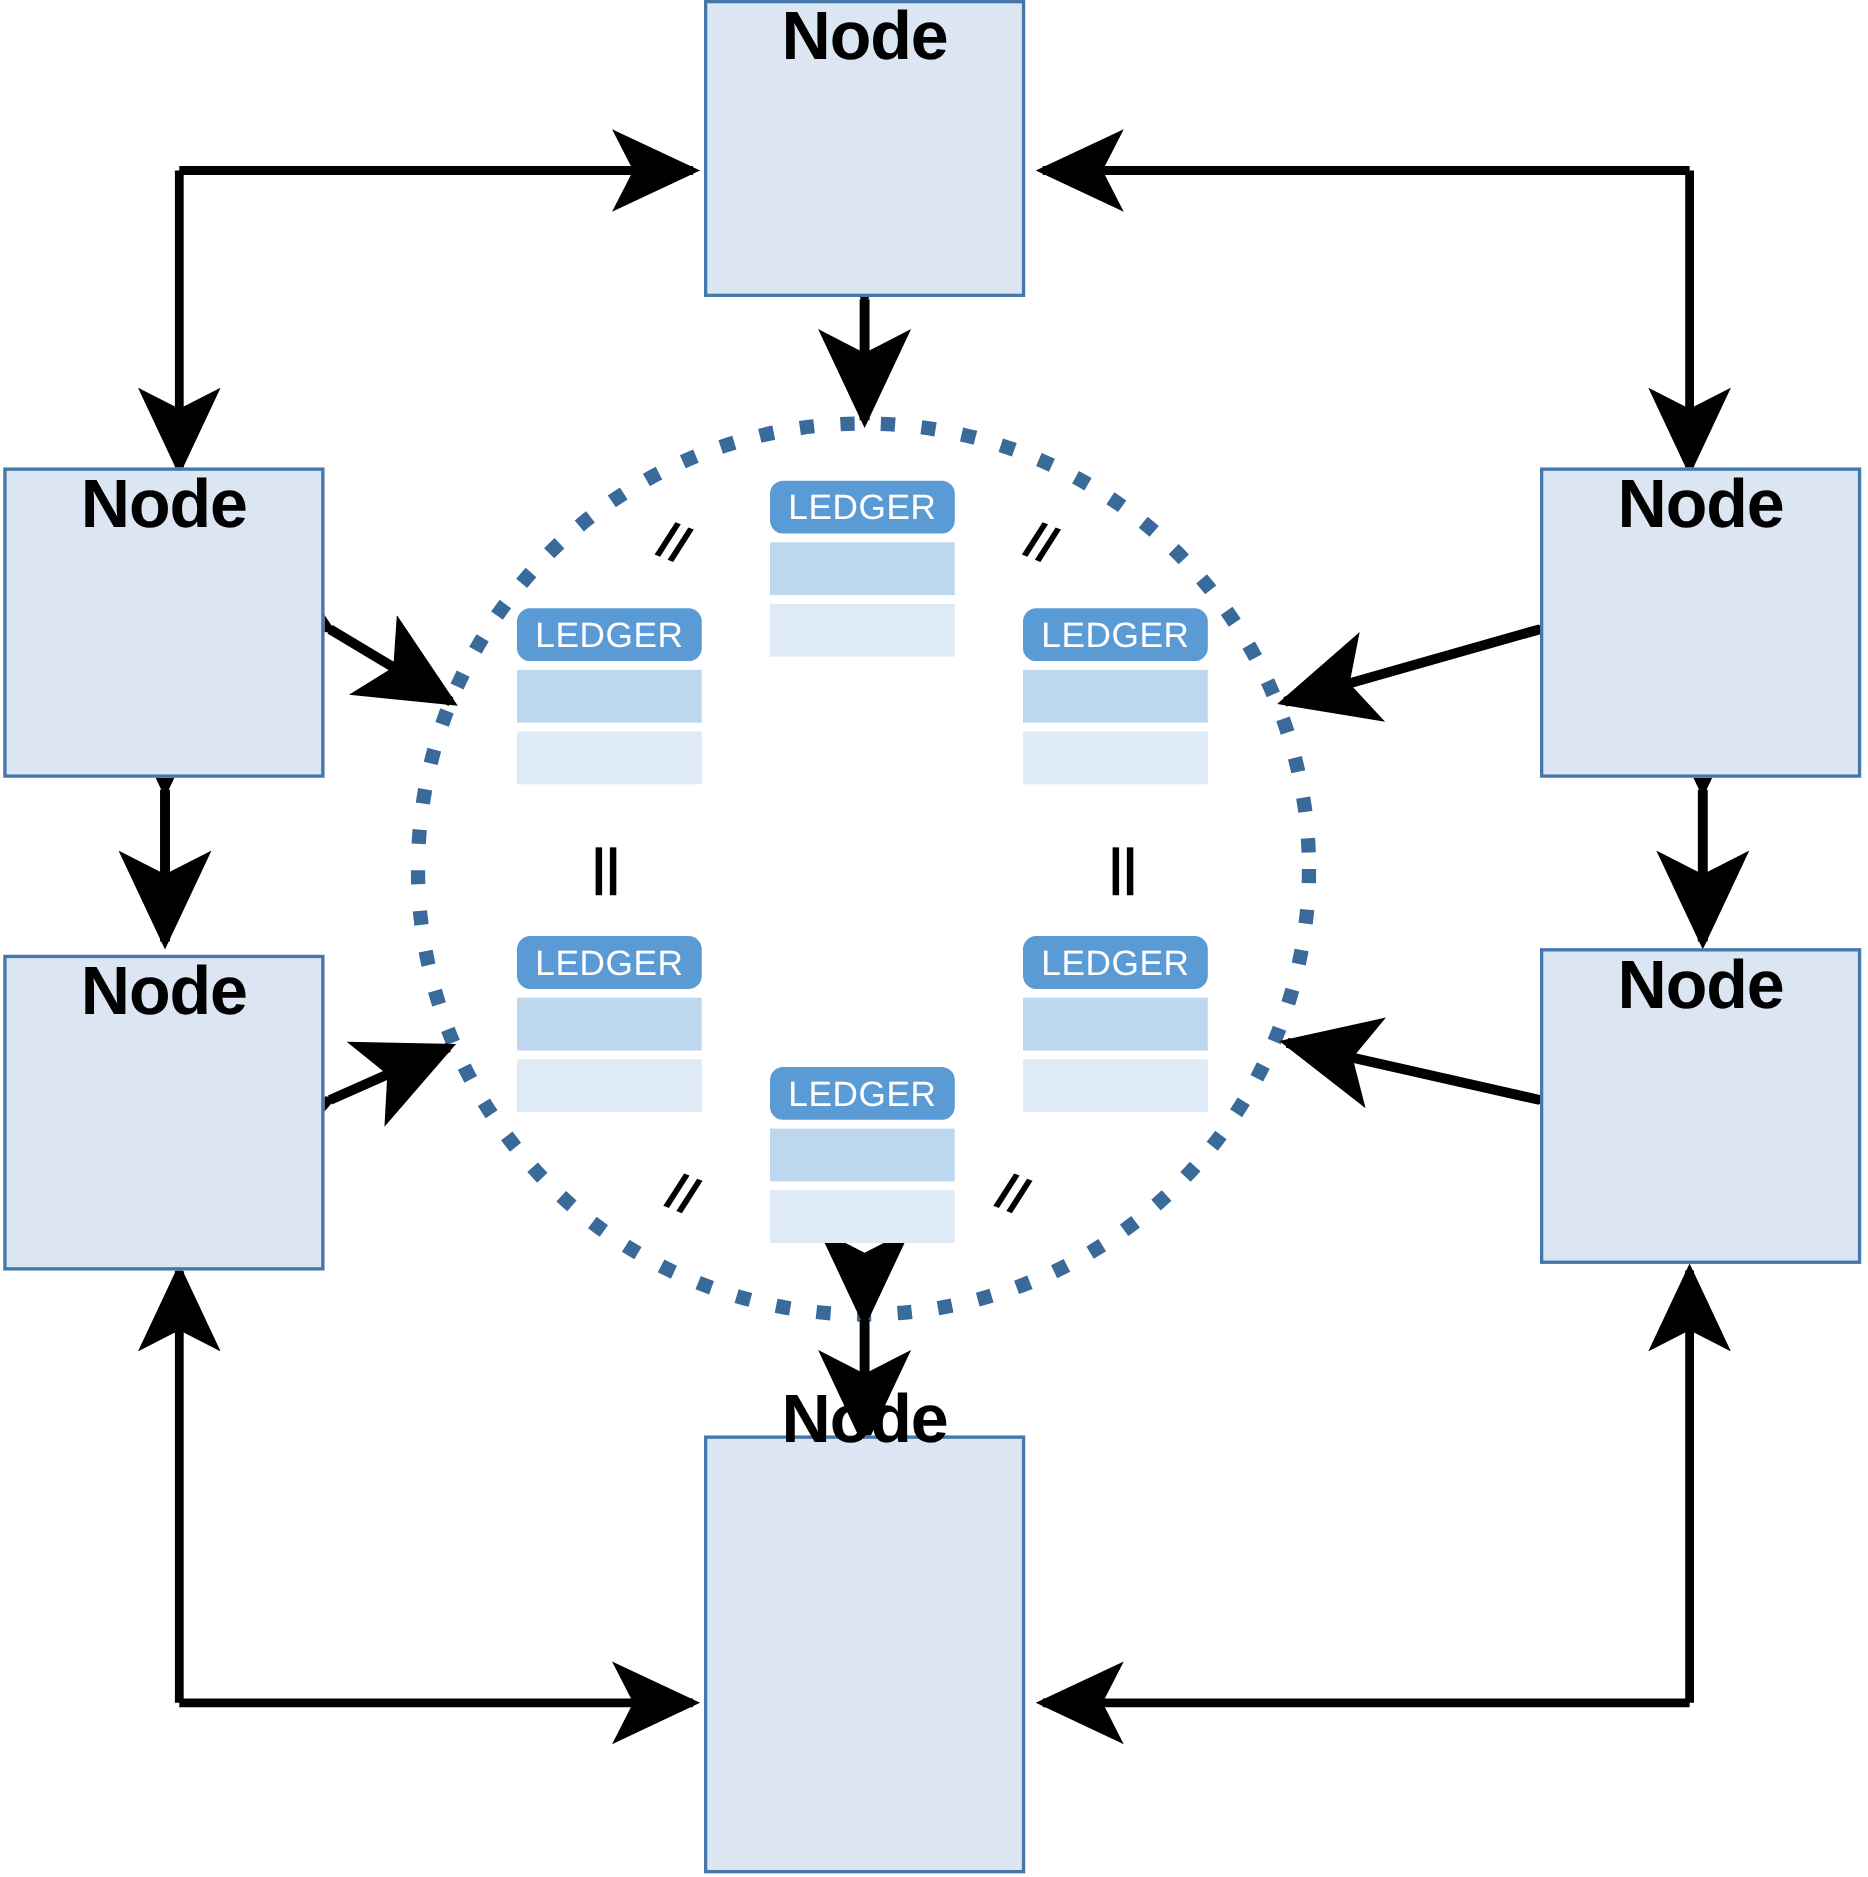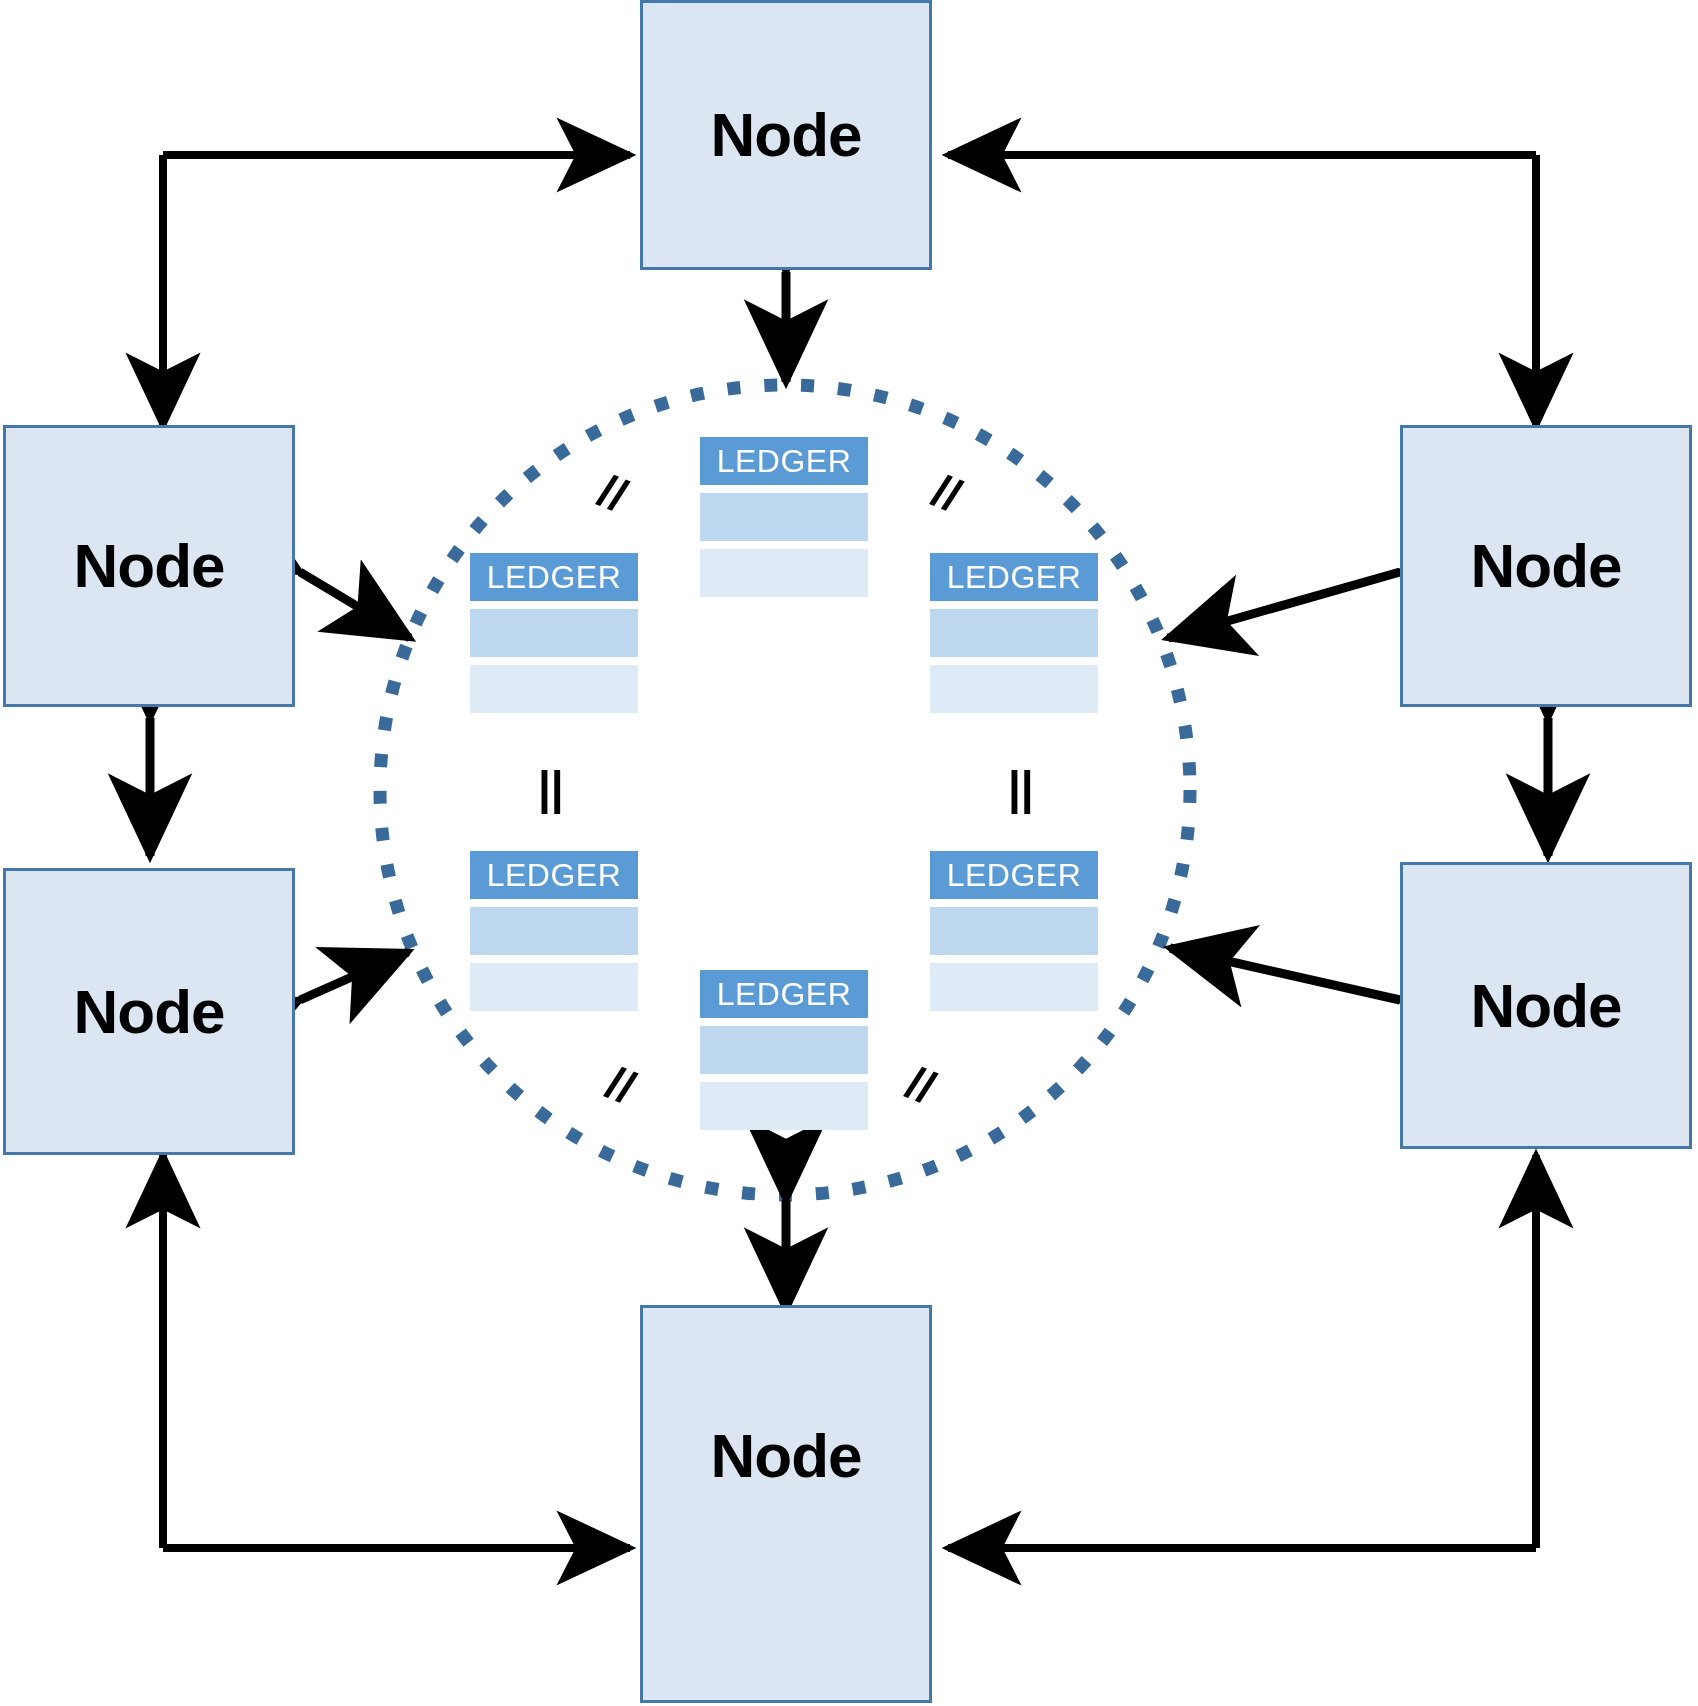"Node" .node { align-items: center -> none }
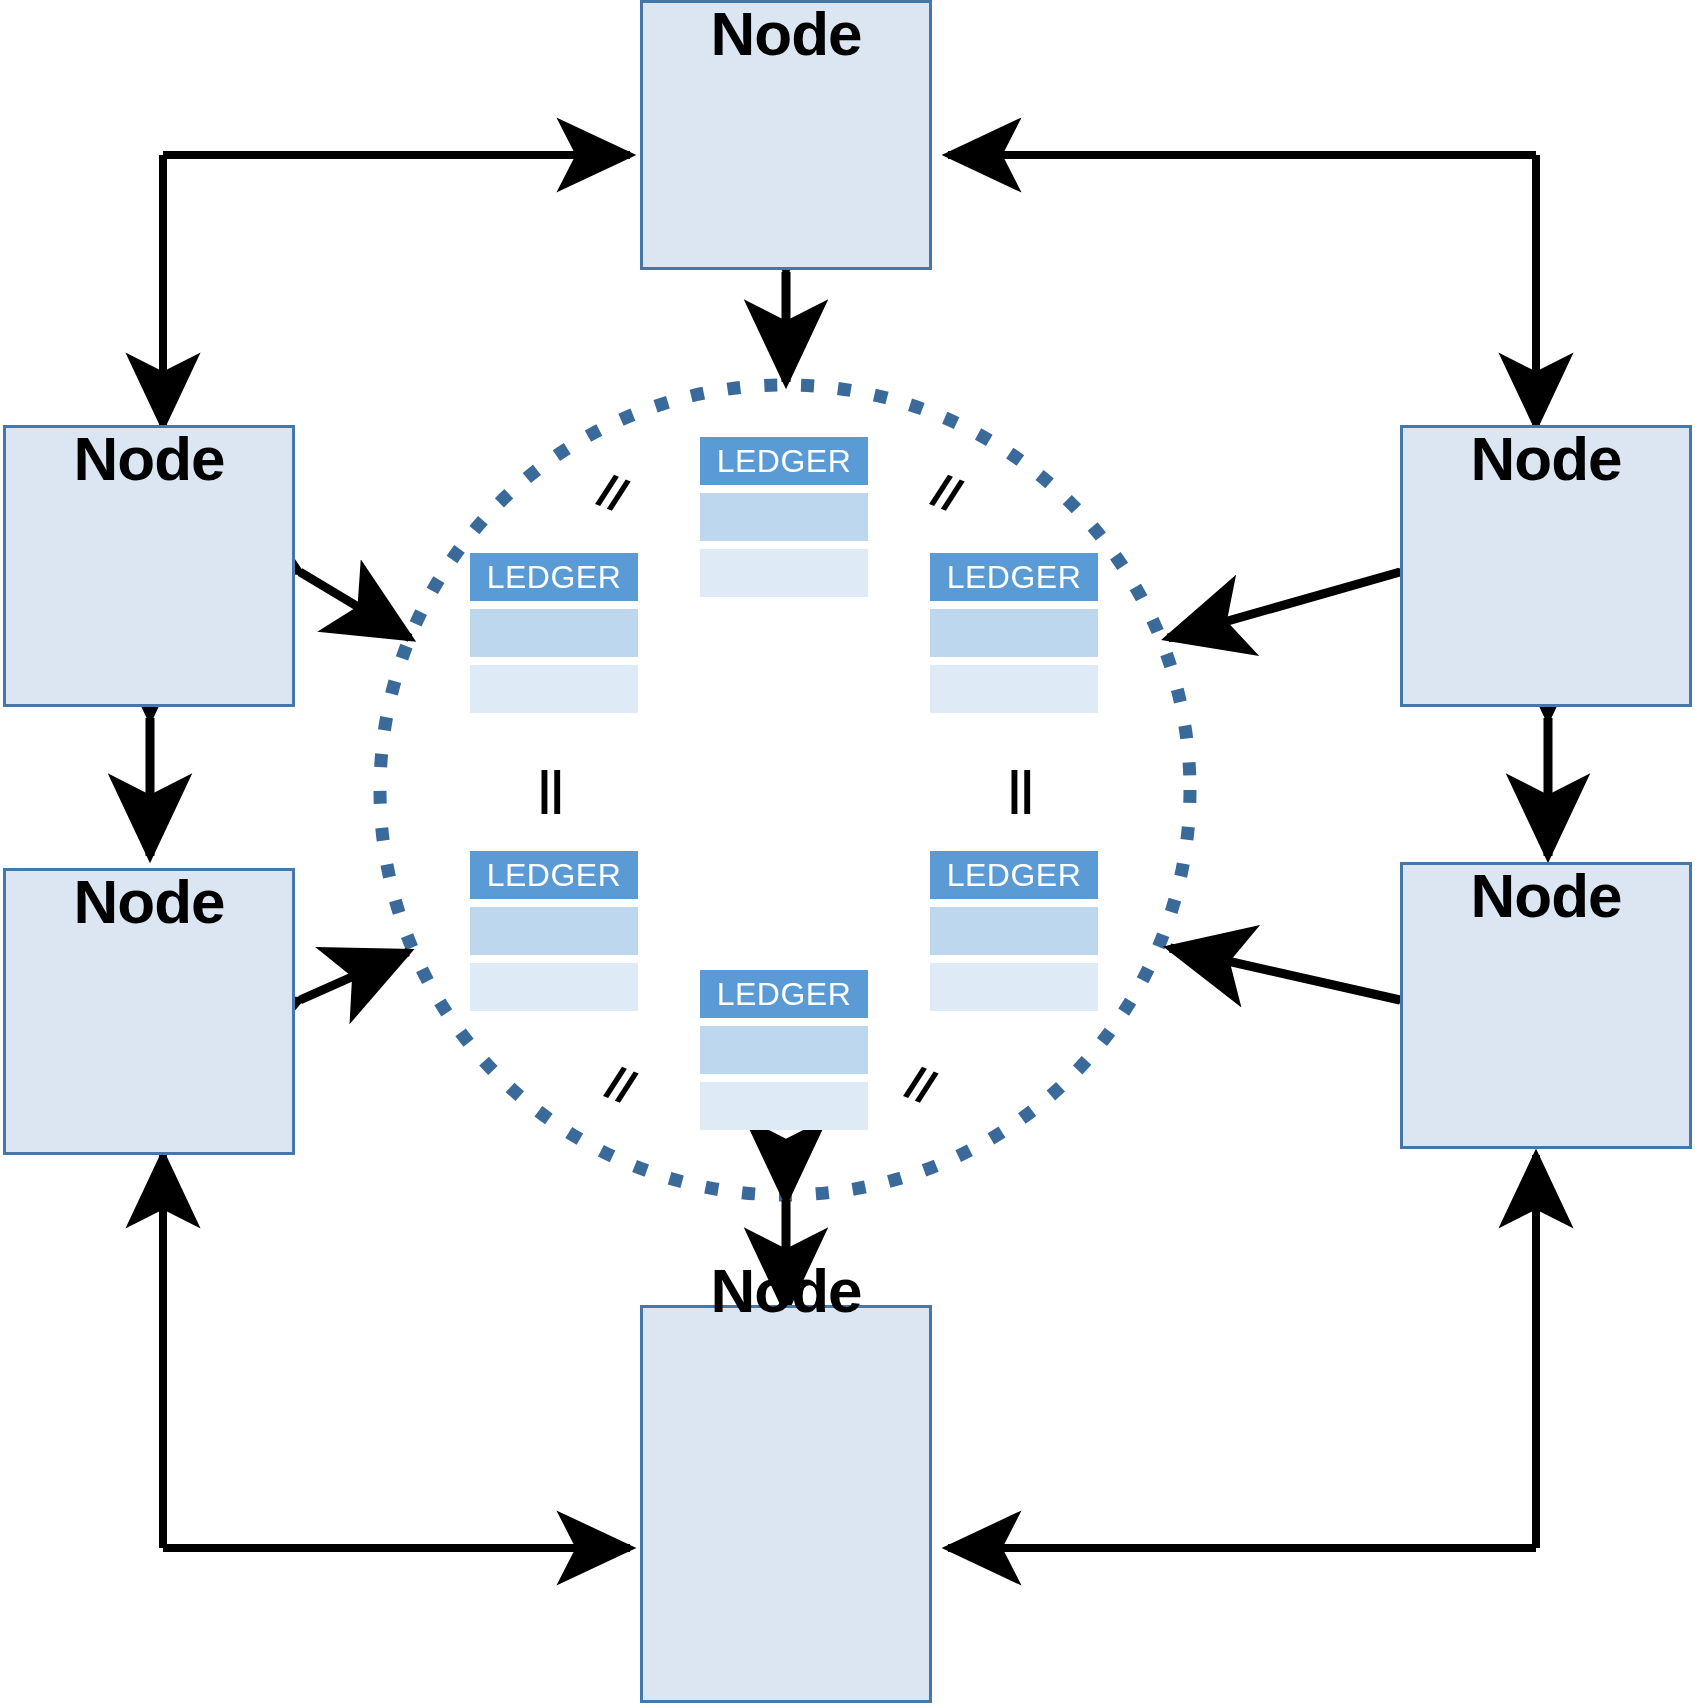"LEDGER" .ledger-head { border-radius: none -> 12px }
